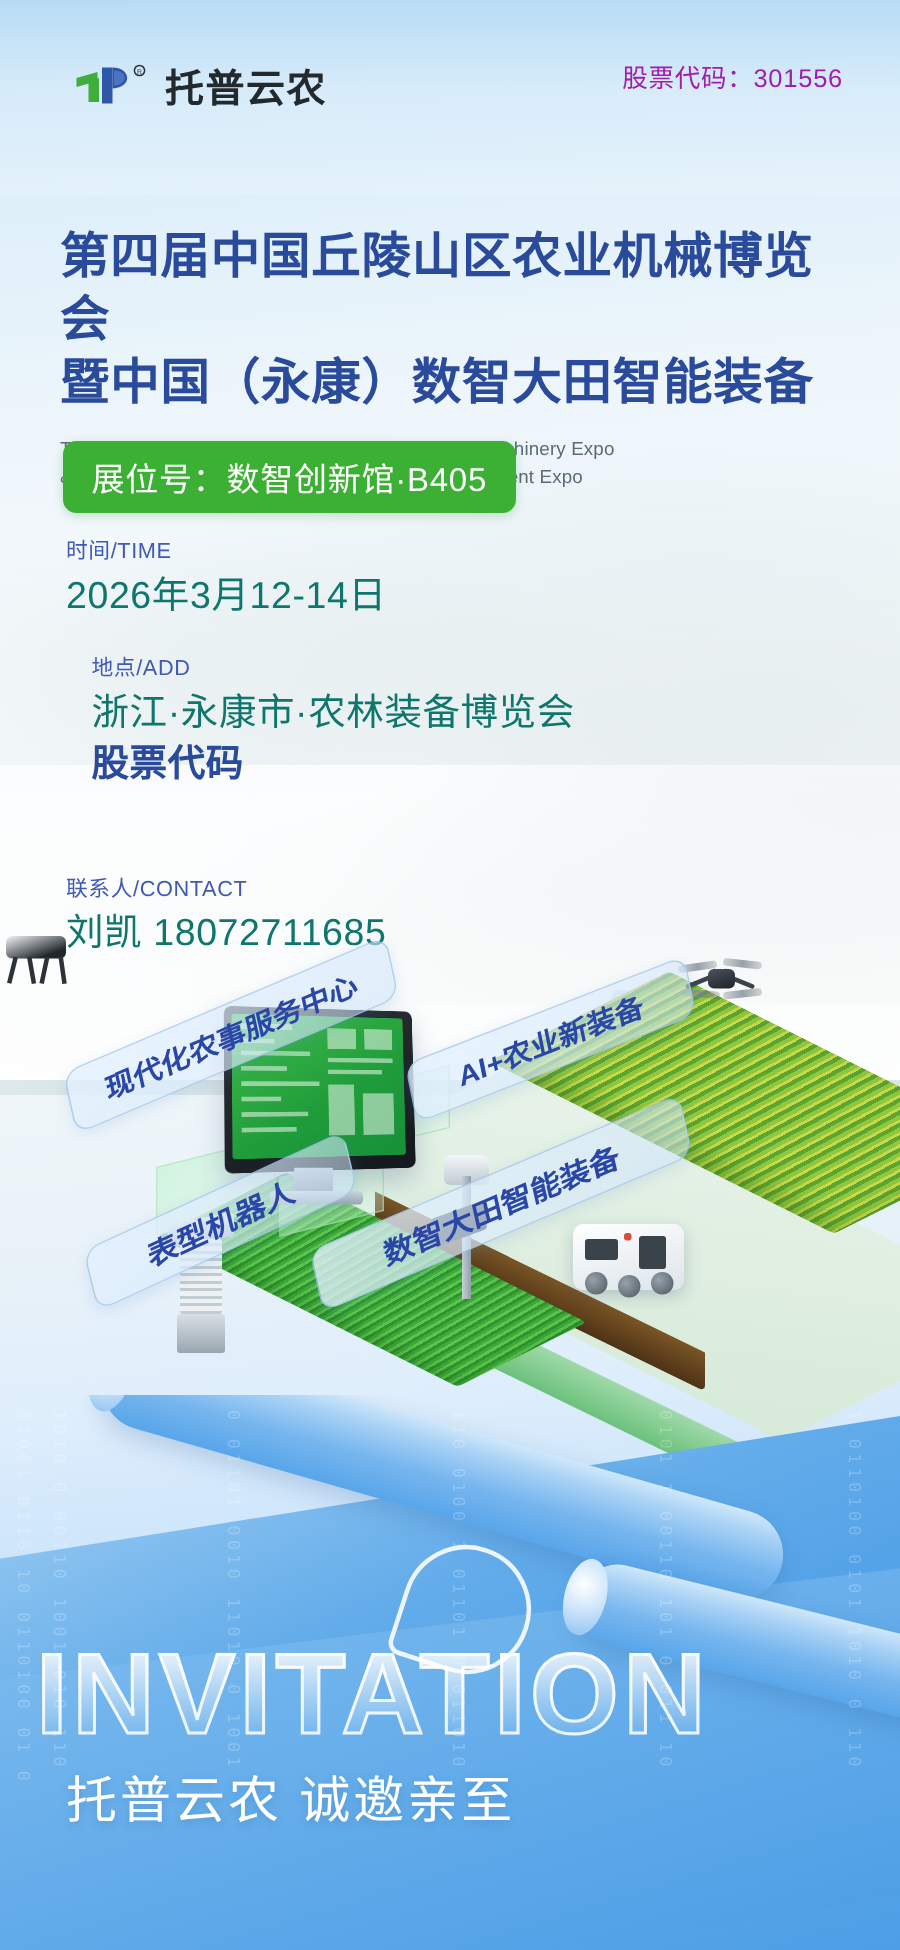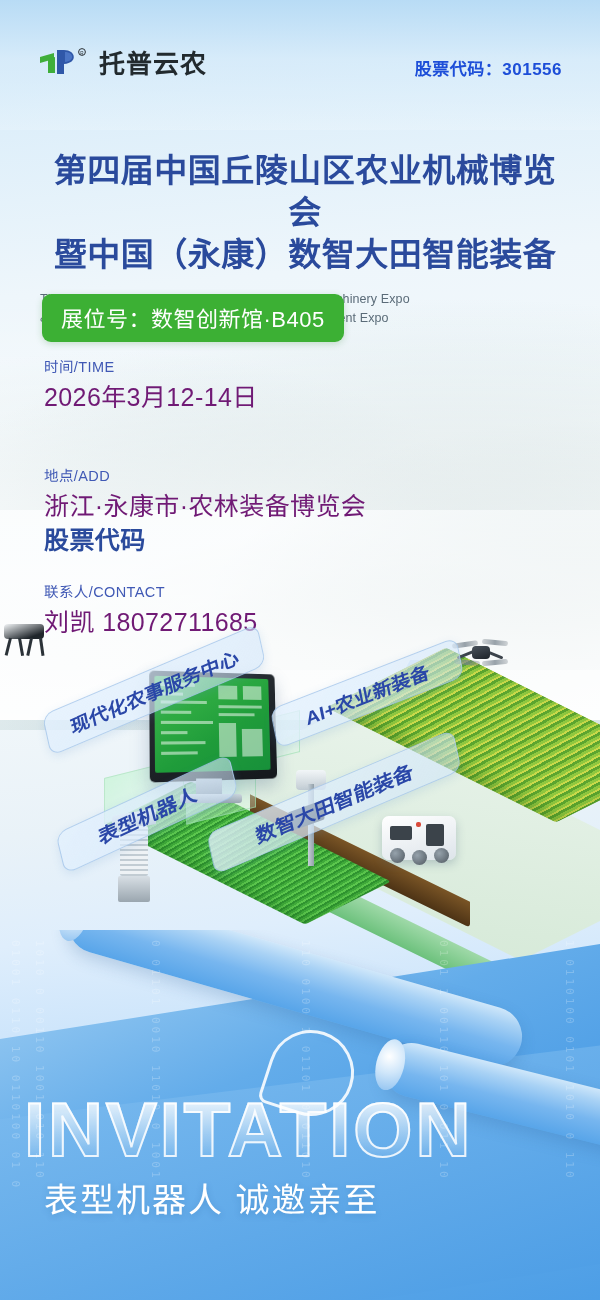"托普云农" .header { align-items: flex-end -> flex-start; left: 38px -> 49px }
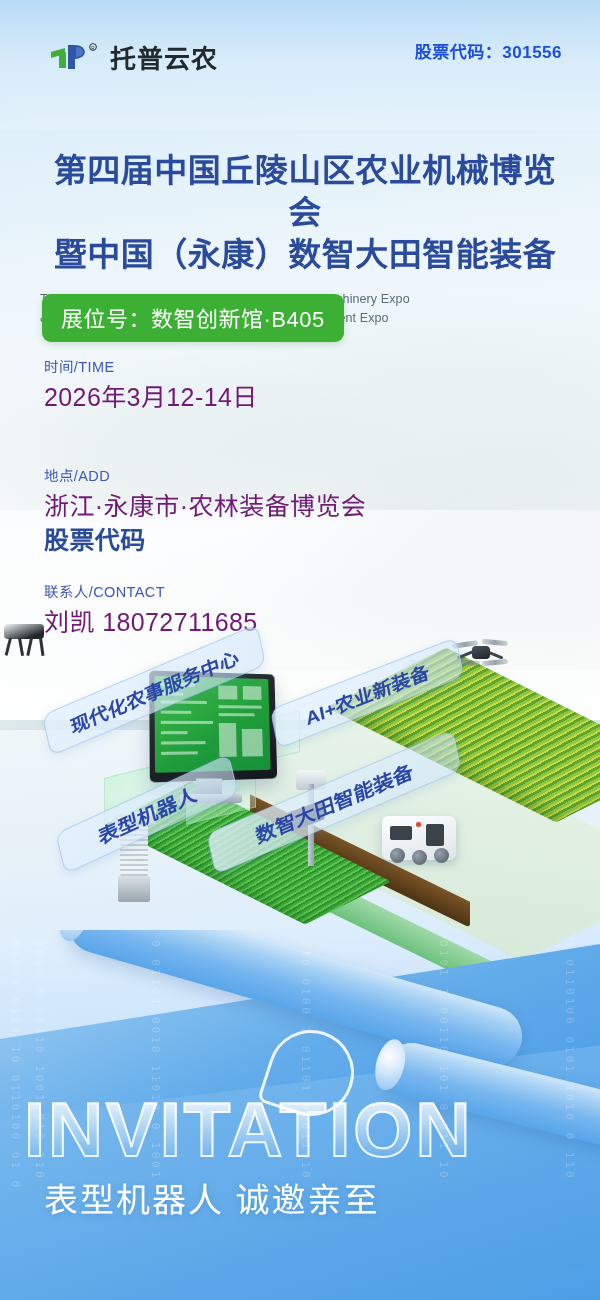"股票代码：301556" .stock-code { color: #1d4ed8 -> #a21caf; font-weight: 700 -> 400 }
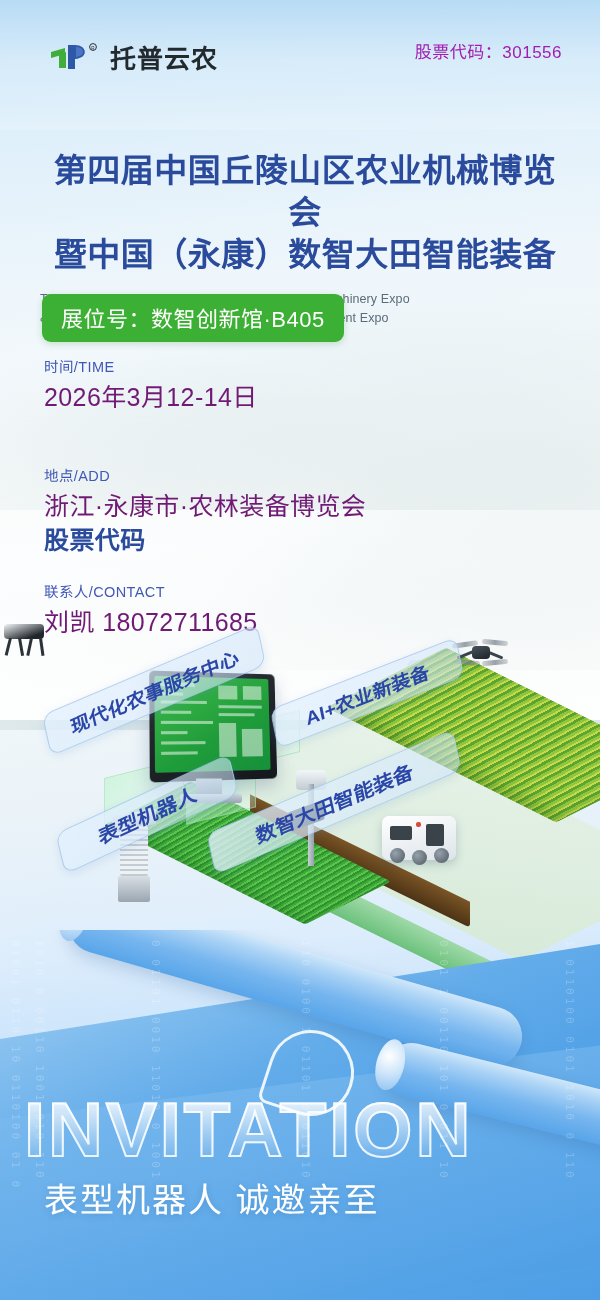"第四届中国丘陵山区农业机械博览会" .t-cn { text-align: center -> none }
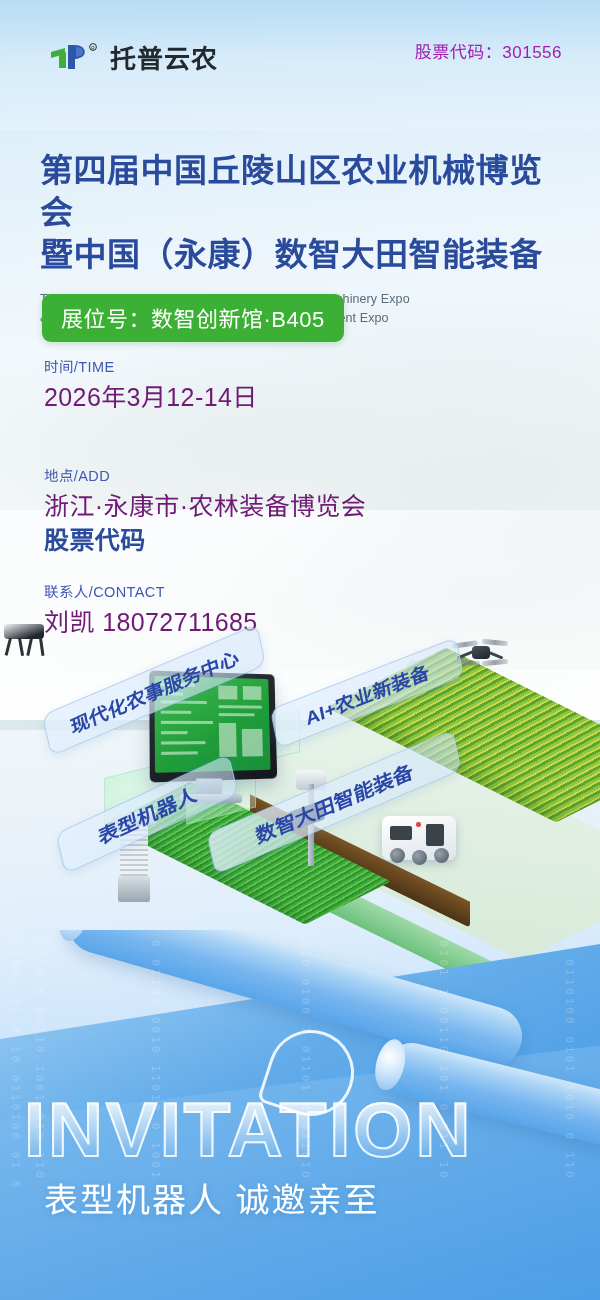"2026年3月12-14日" .info-value { color: #701a75 -> #0f766e }
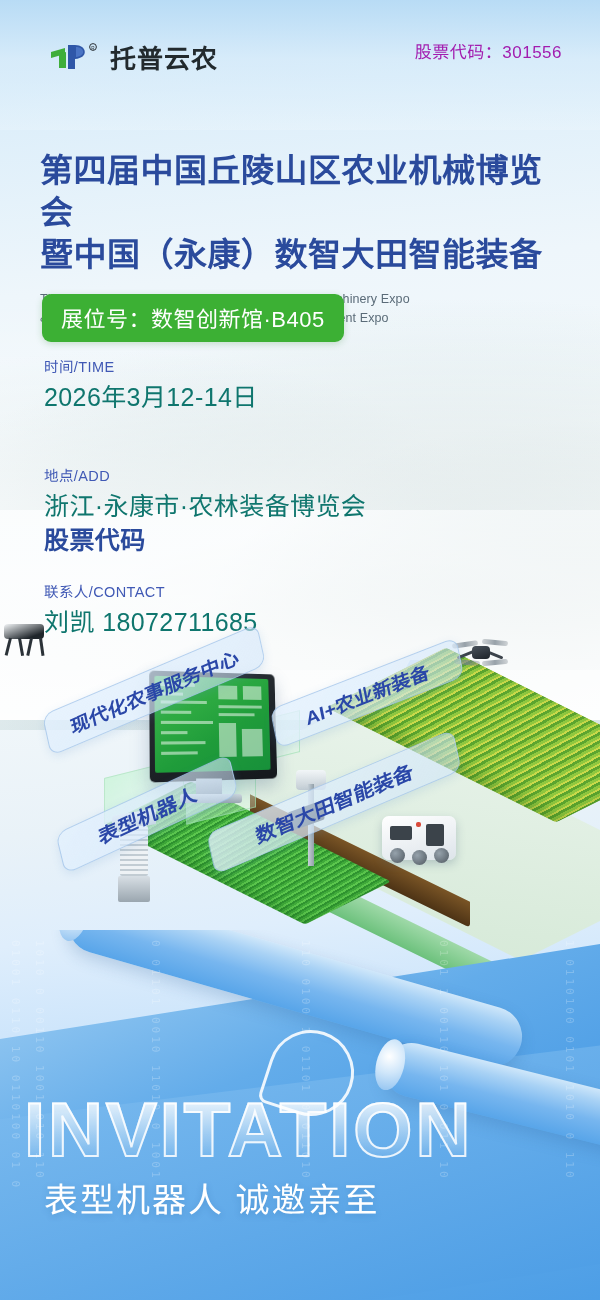"地点/ADD" .i-add { margin-left: none -> 17px; top: 464px -> 433px }
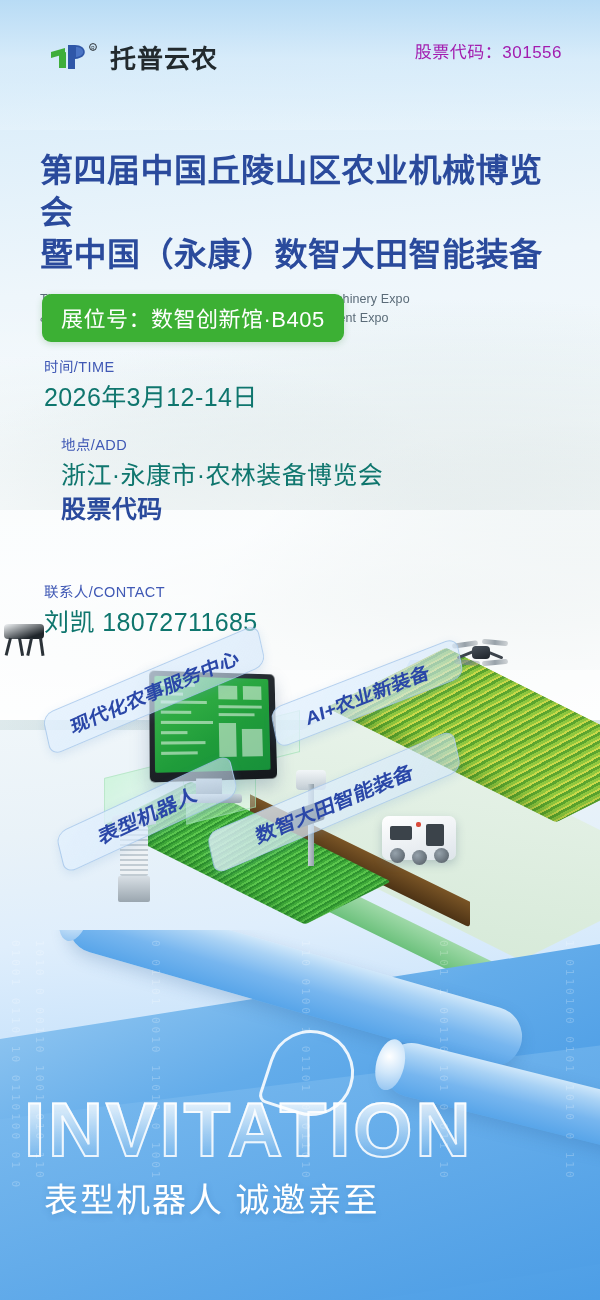"表型机器人 诚邀亲至" div.footer-cn { text: 表型机器人 -> 托普云农 }
